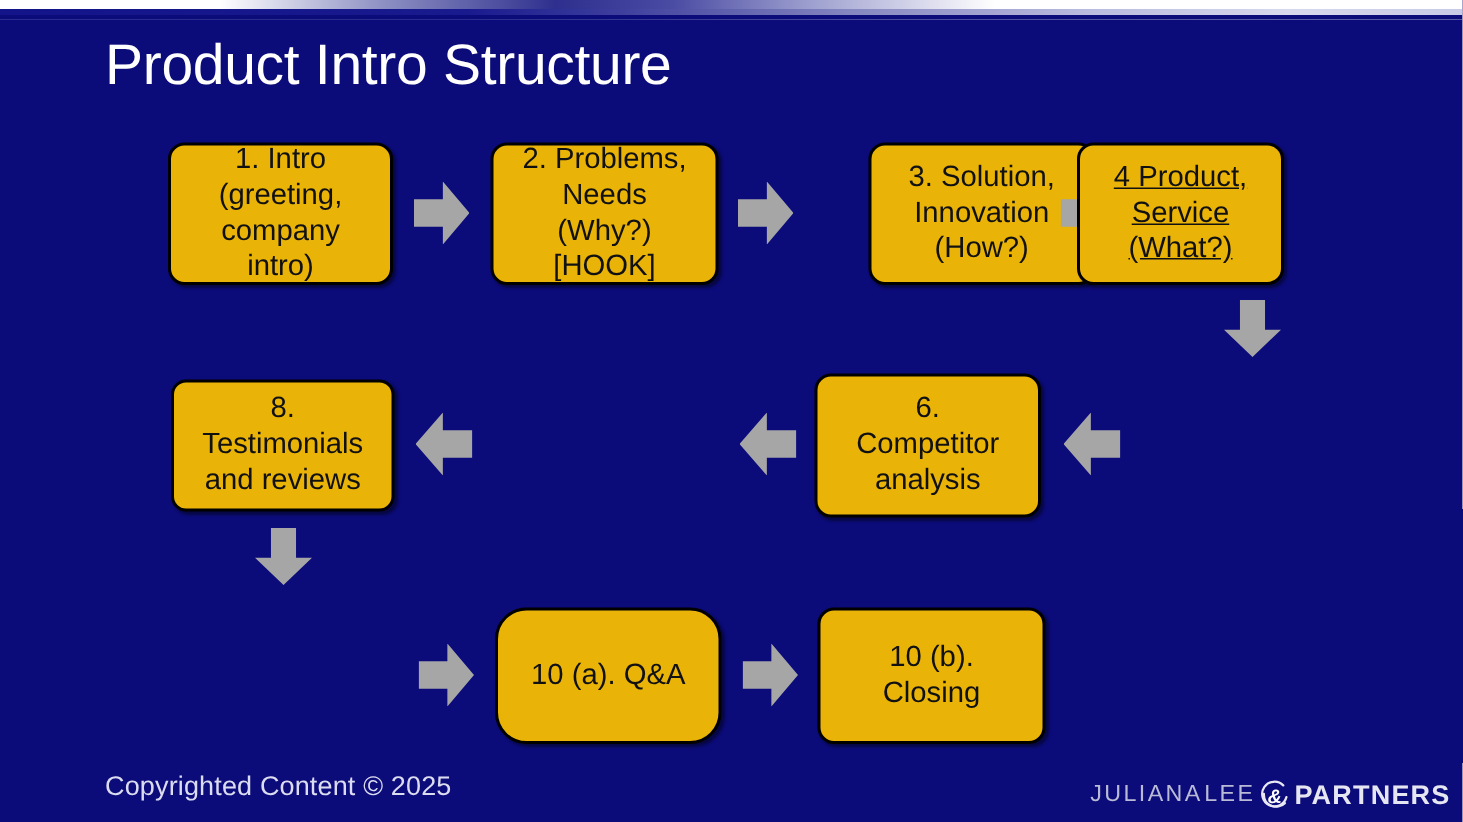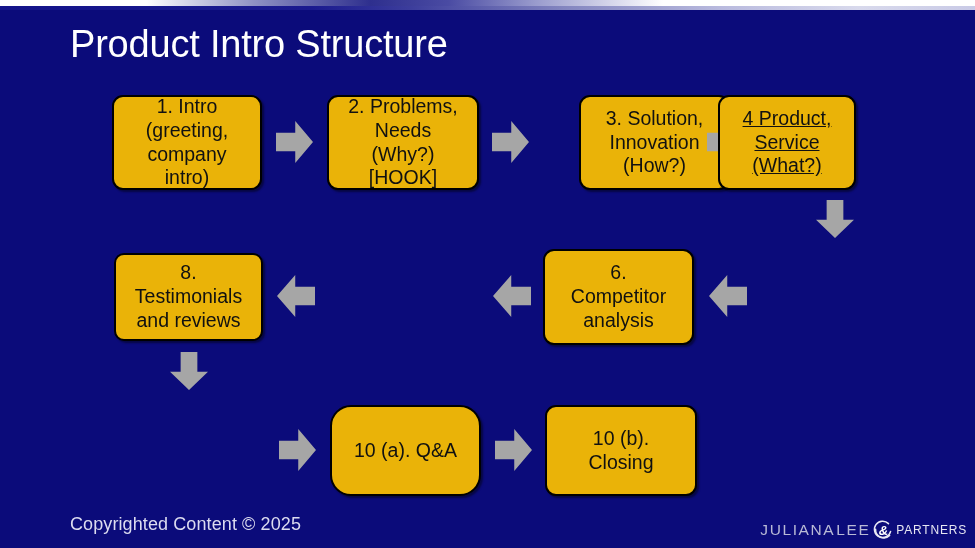"PARTNERS" .logo .w3 { font-size: 12px -> 18px; font-weight: 400 -> 700 }
